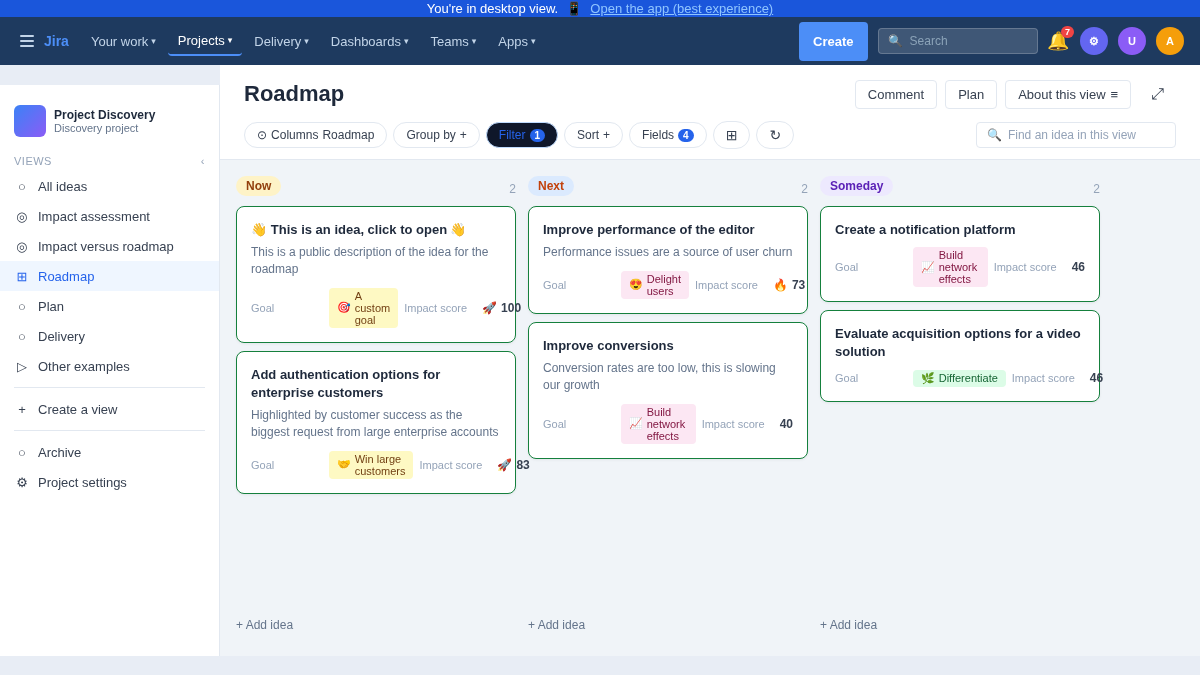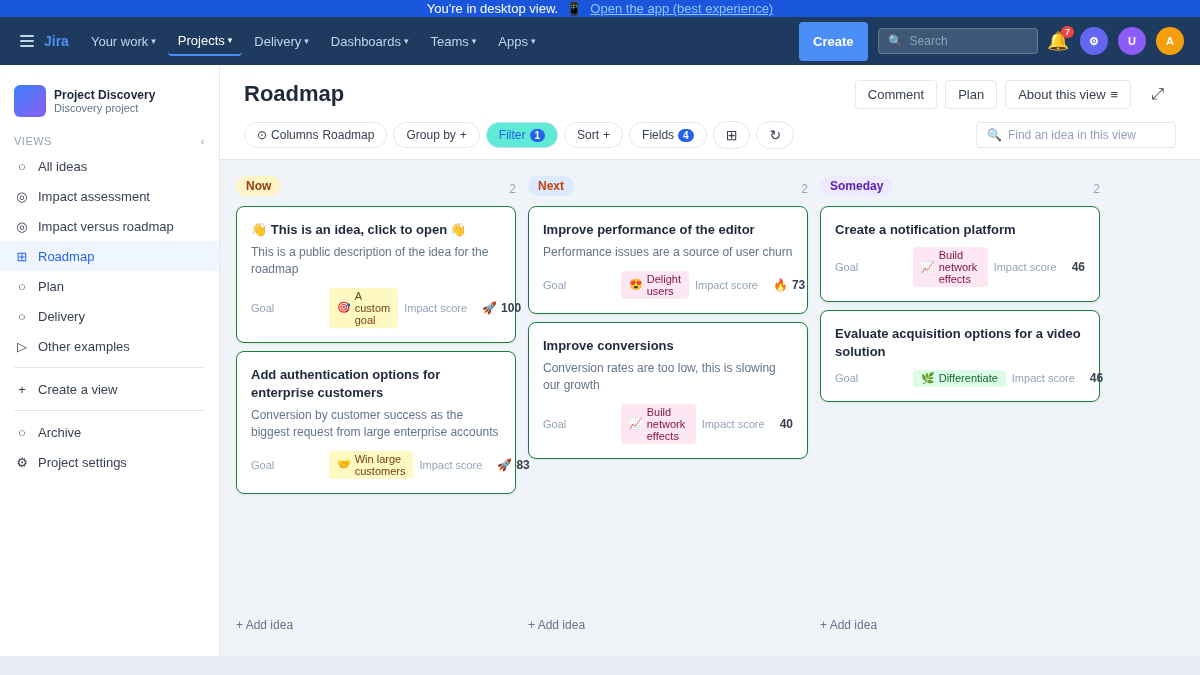"Project Discovery" .sidebar { margin-top: none -> 20px }
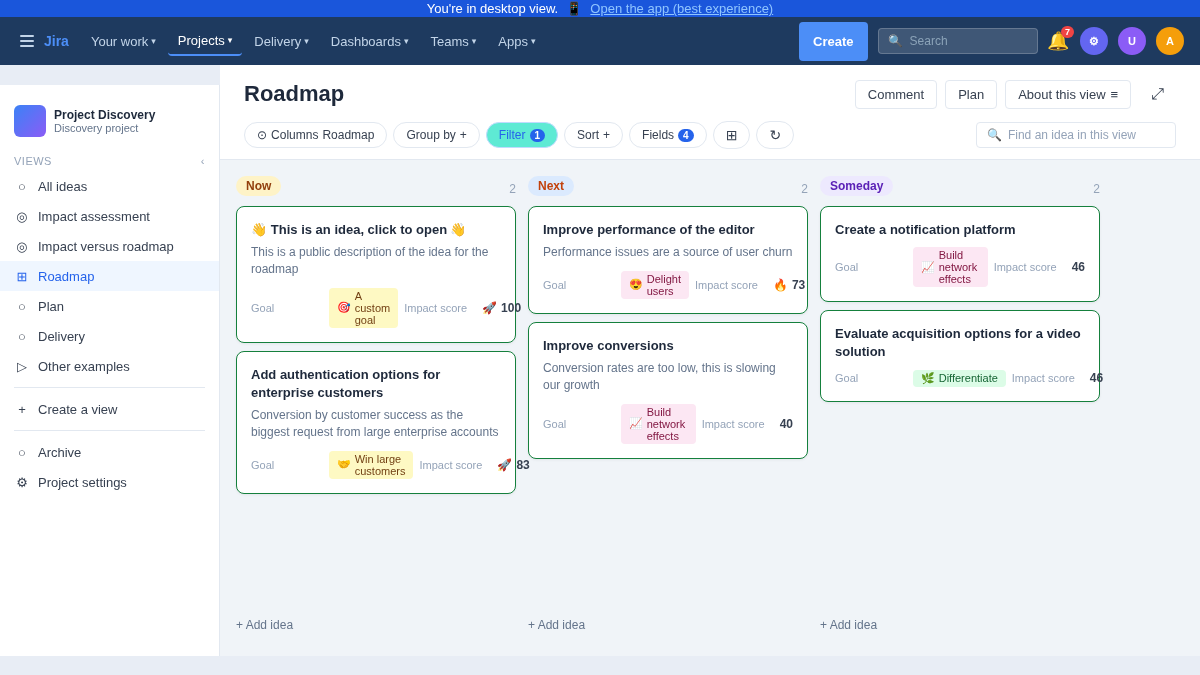"Filter" .toolbar-btn.with-badge { background: #5eead4 -> #0f172a }
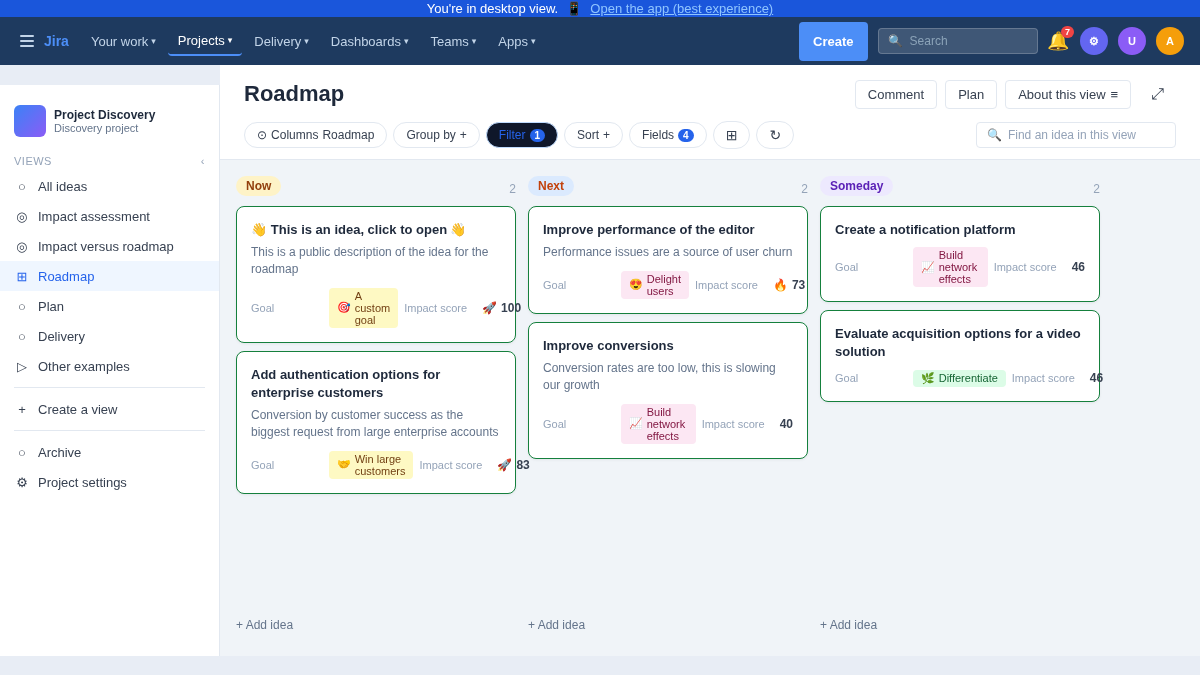"Conversion by customer success as" div.card-desc { text: Conversion -> Highlighted }
